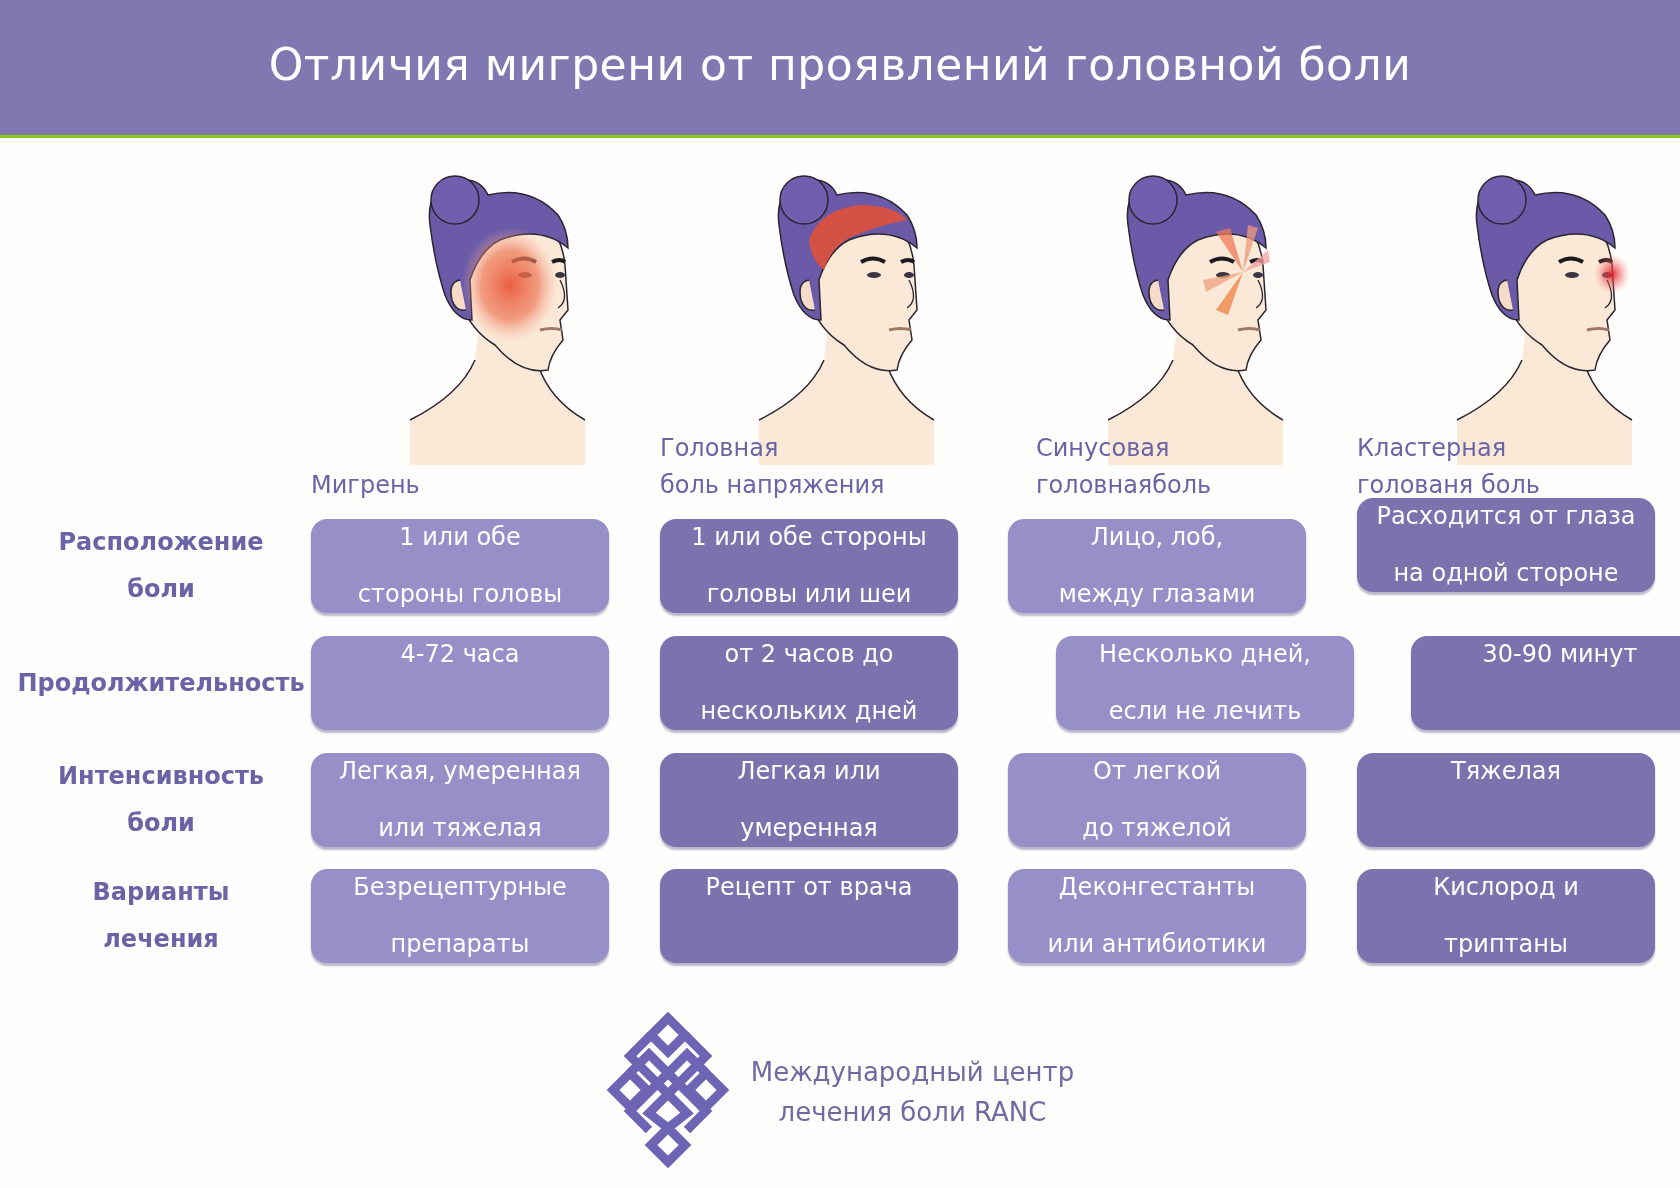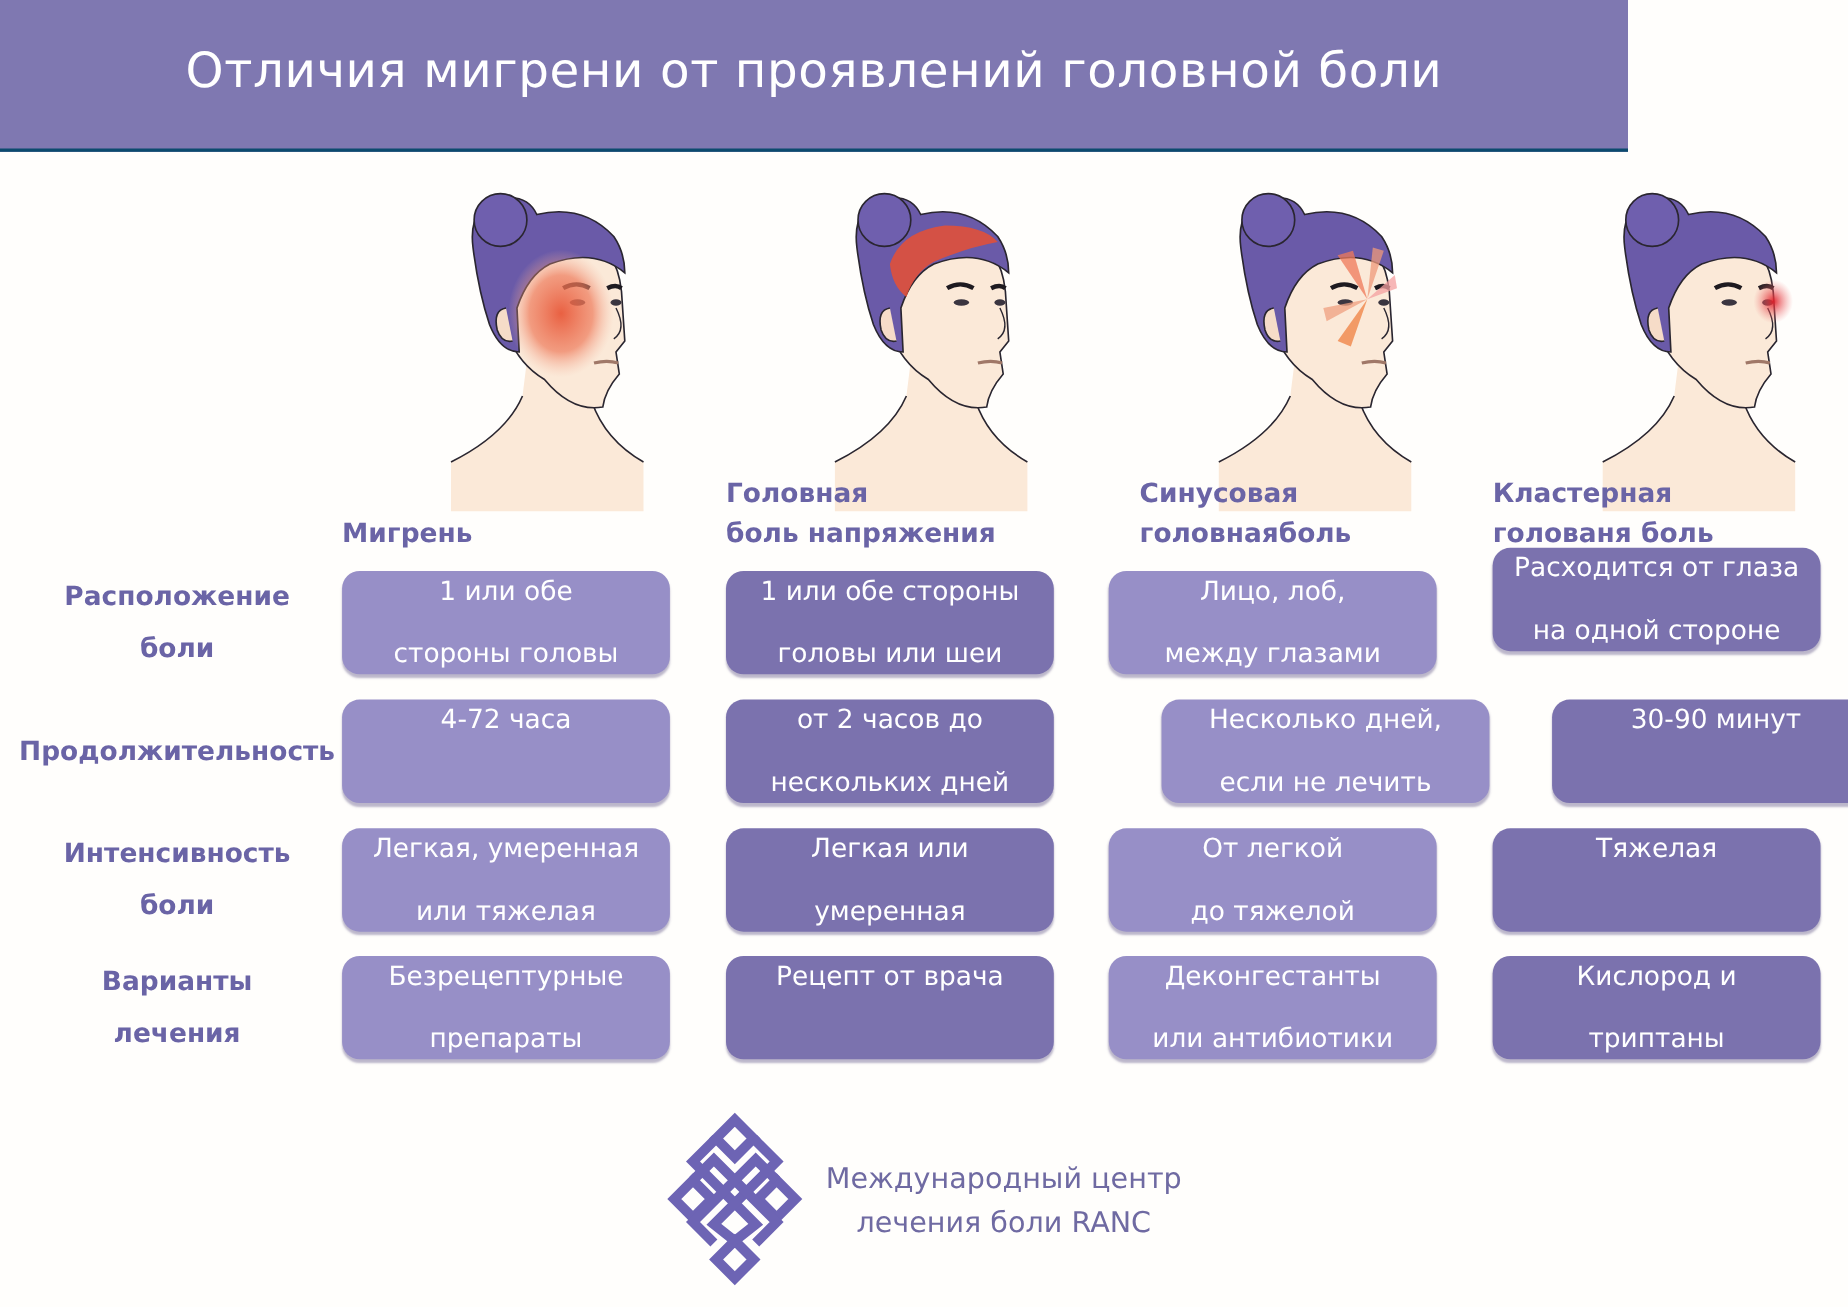"Отличия мигрени от проявлений головной" .header { border-bottom: 3px solid #0c4a6e -> 3px solid #84cc16; width: 1480px -> 1680px }
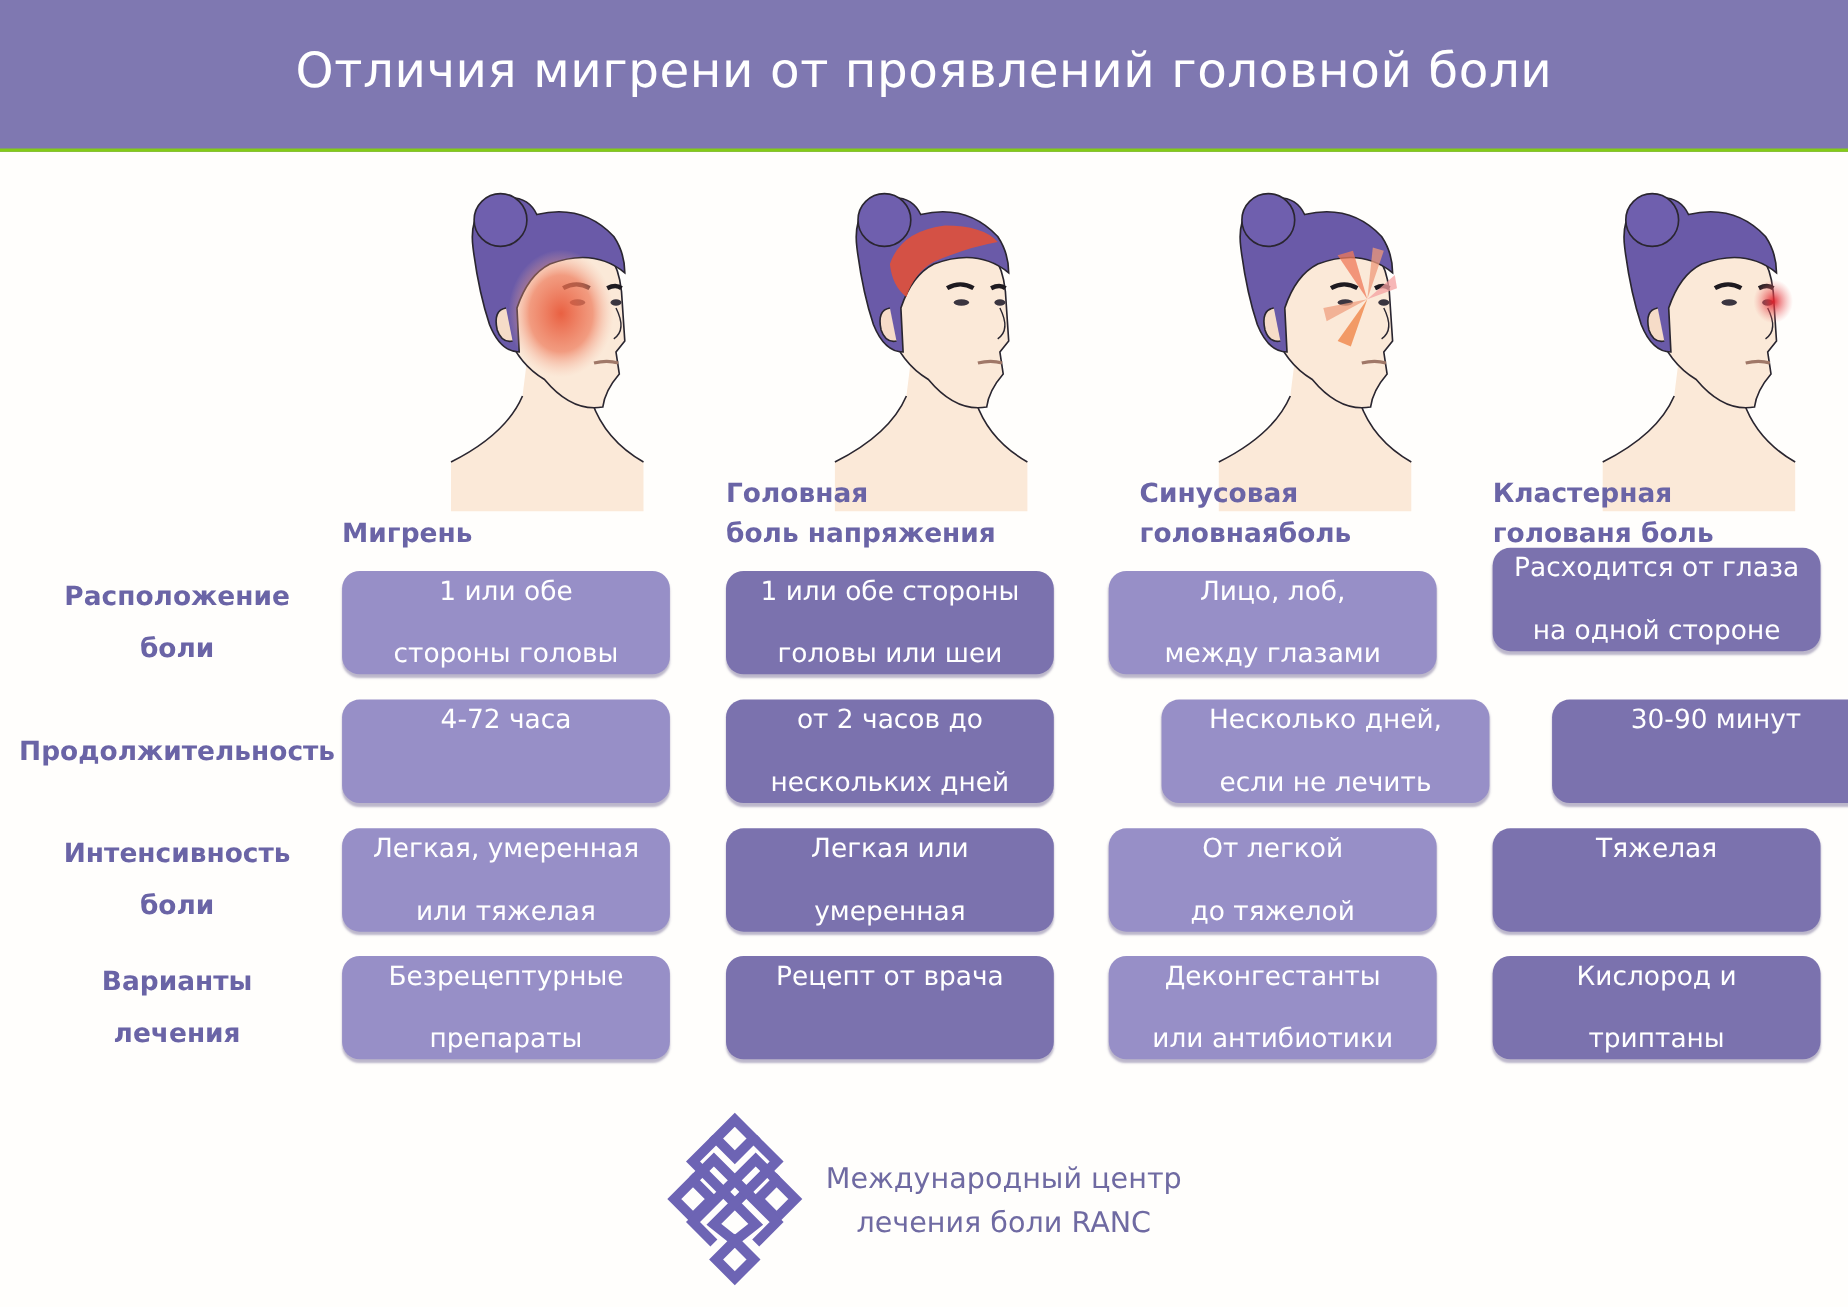"Головная" .col-title { font-weight: bold -> normal }
